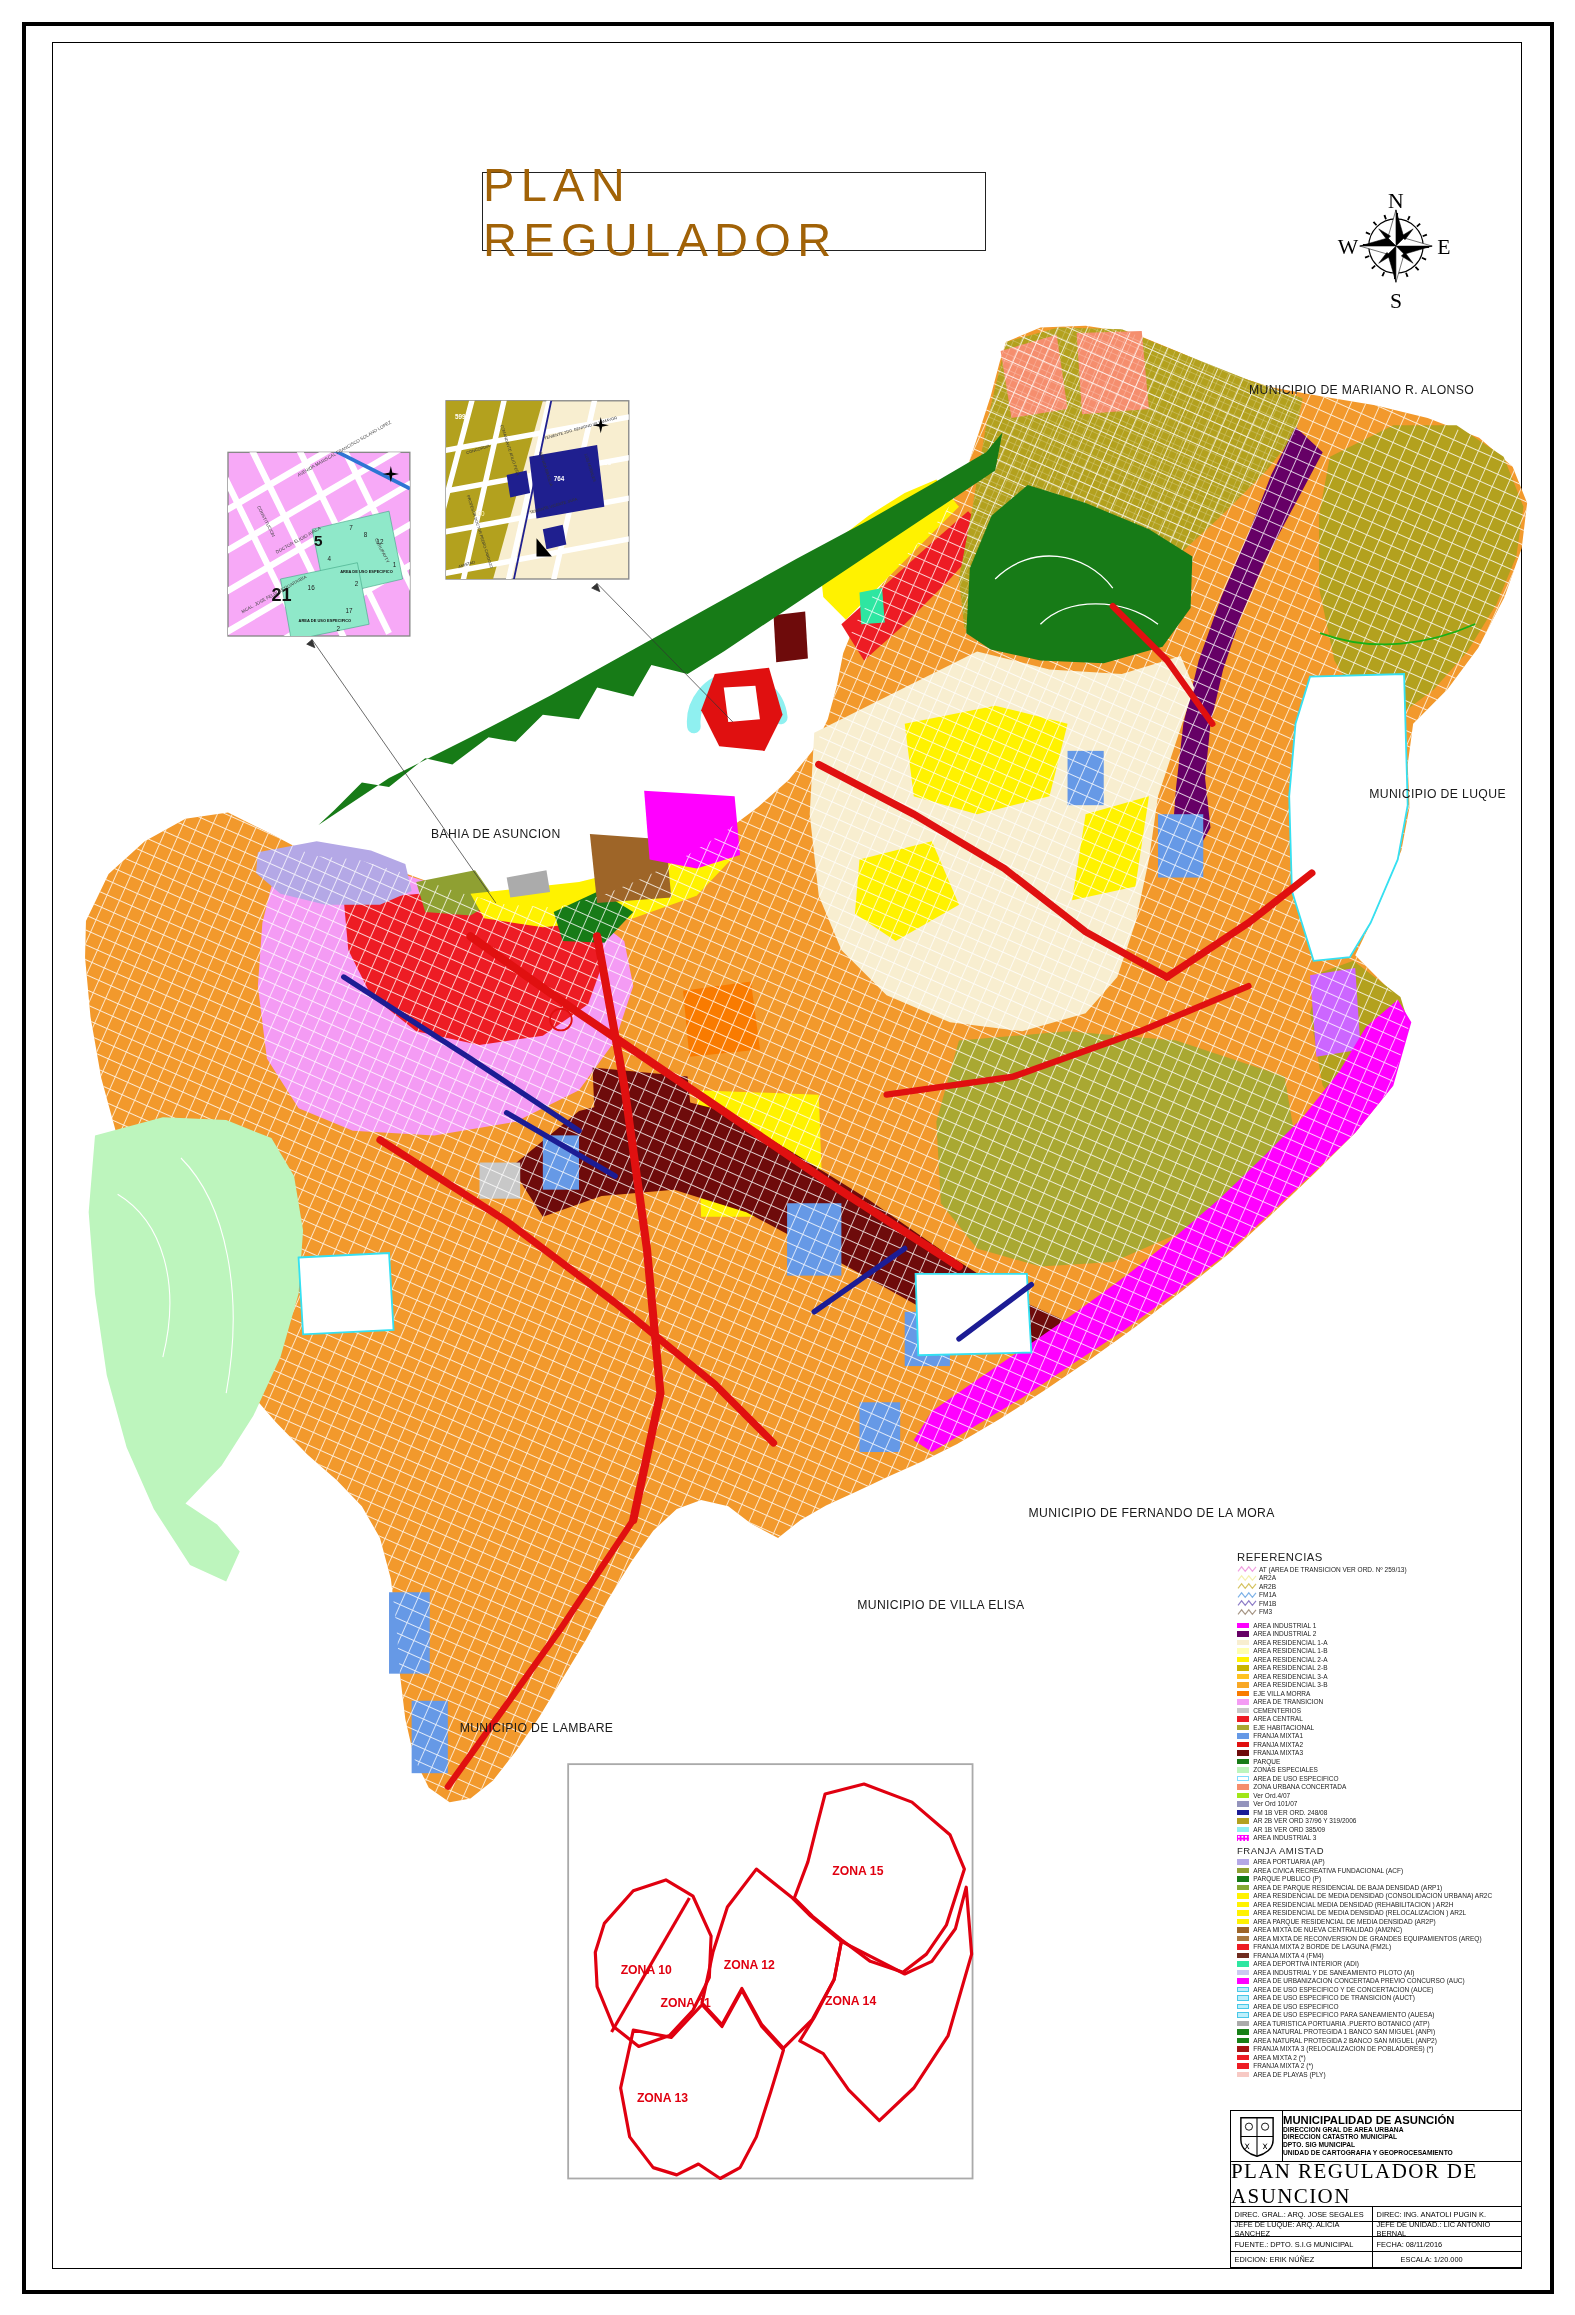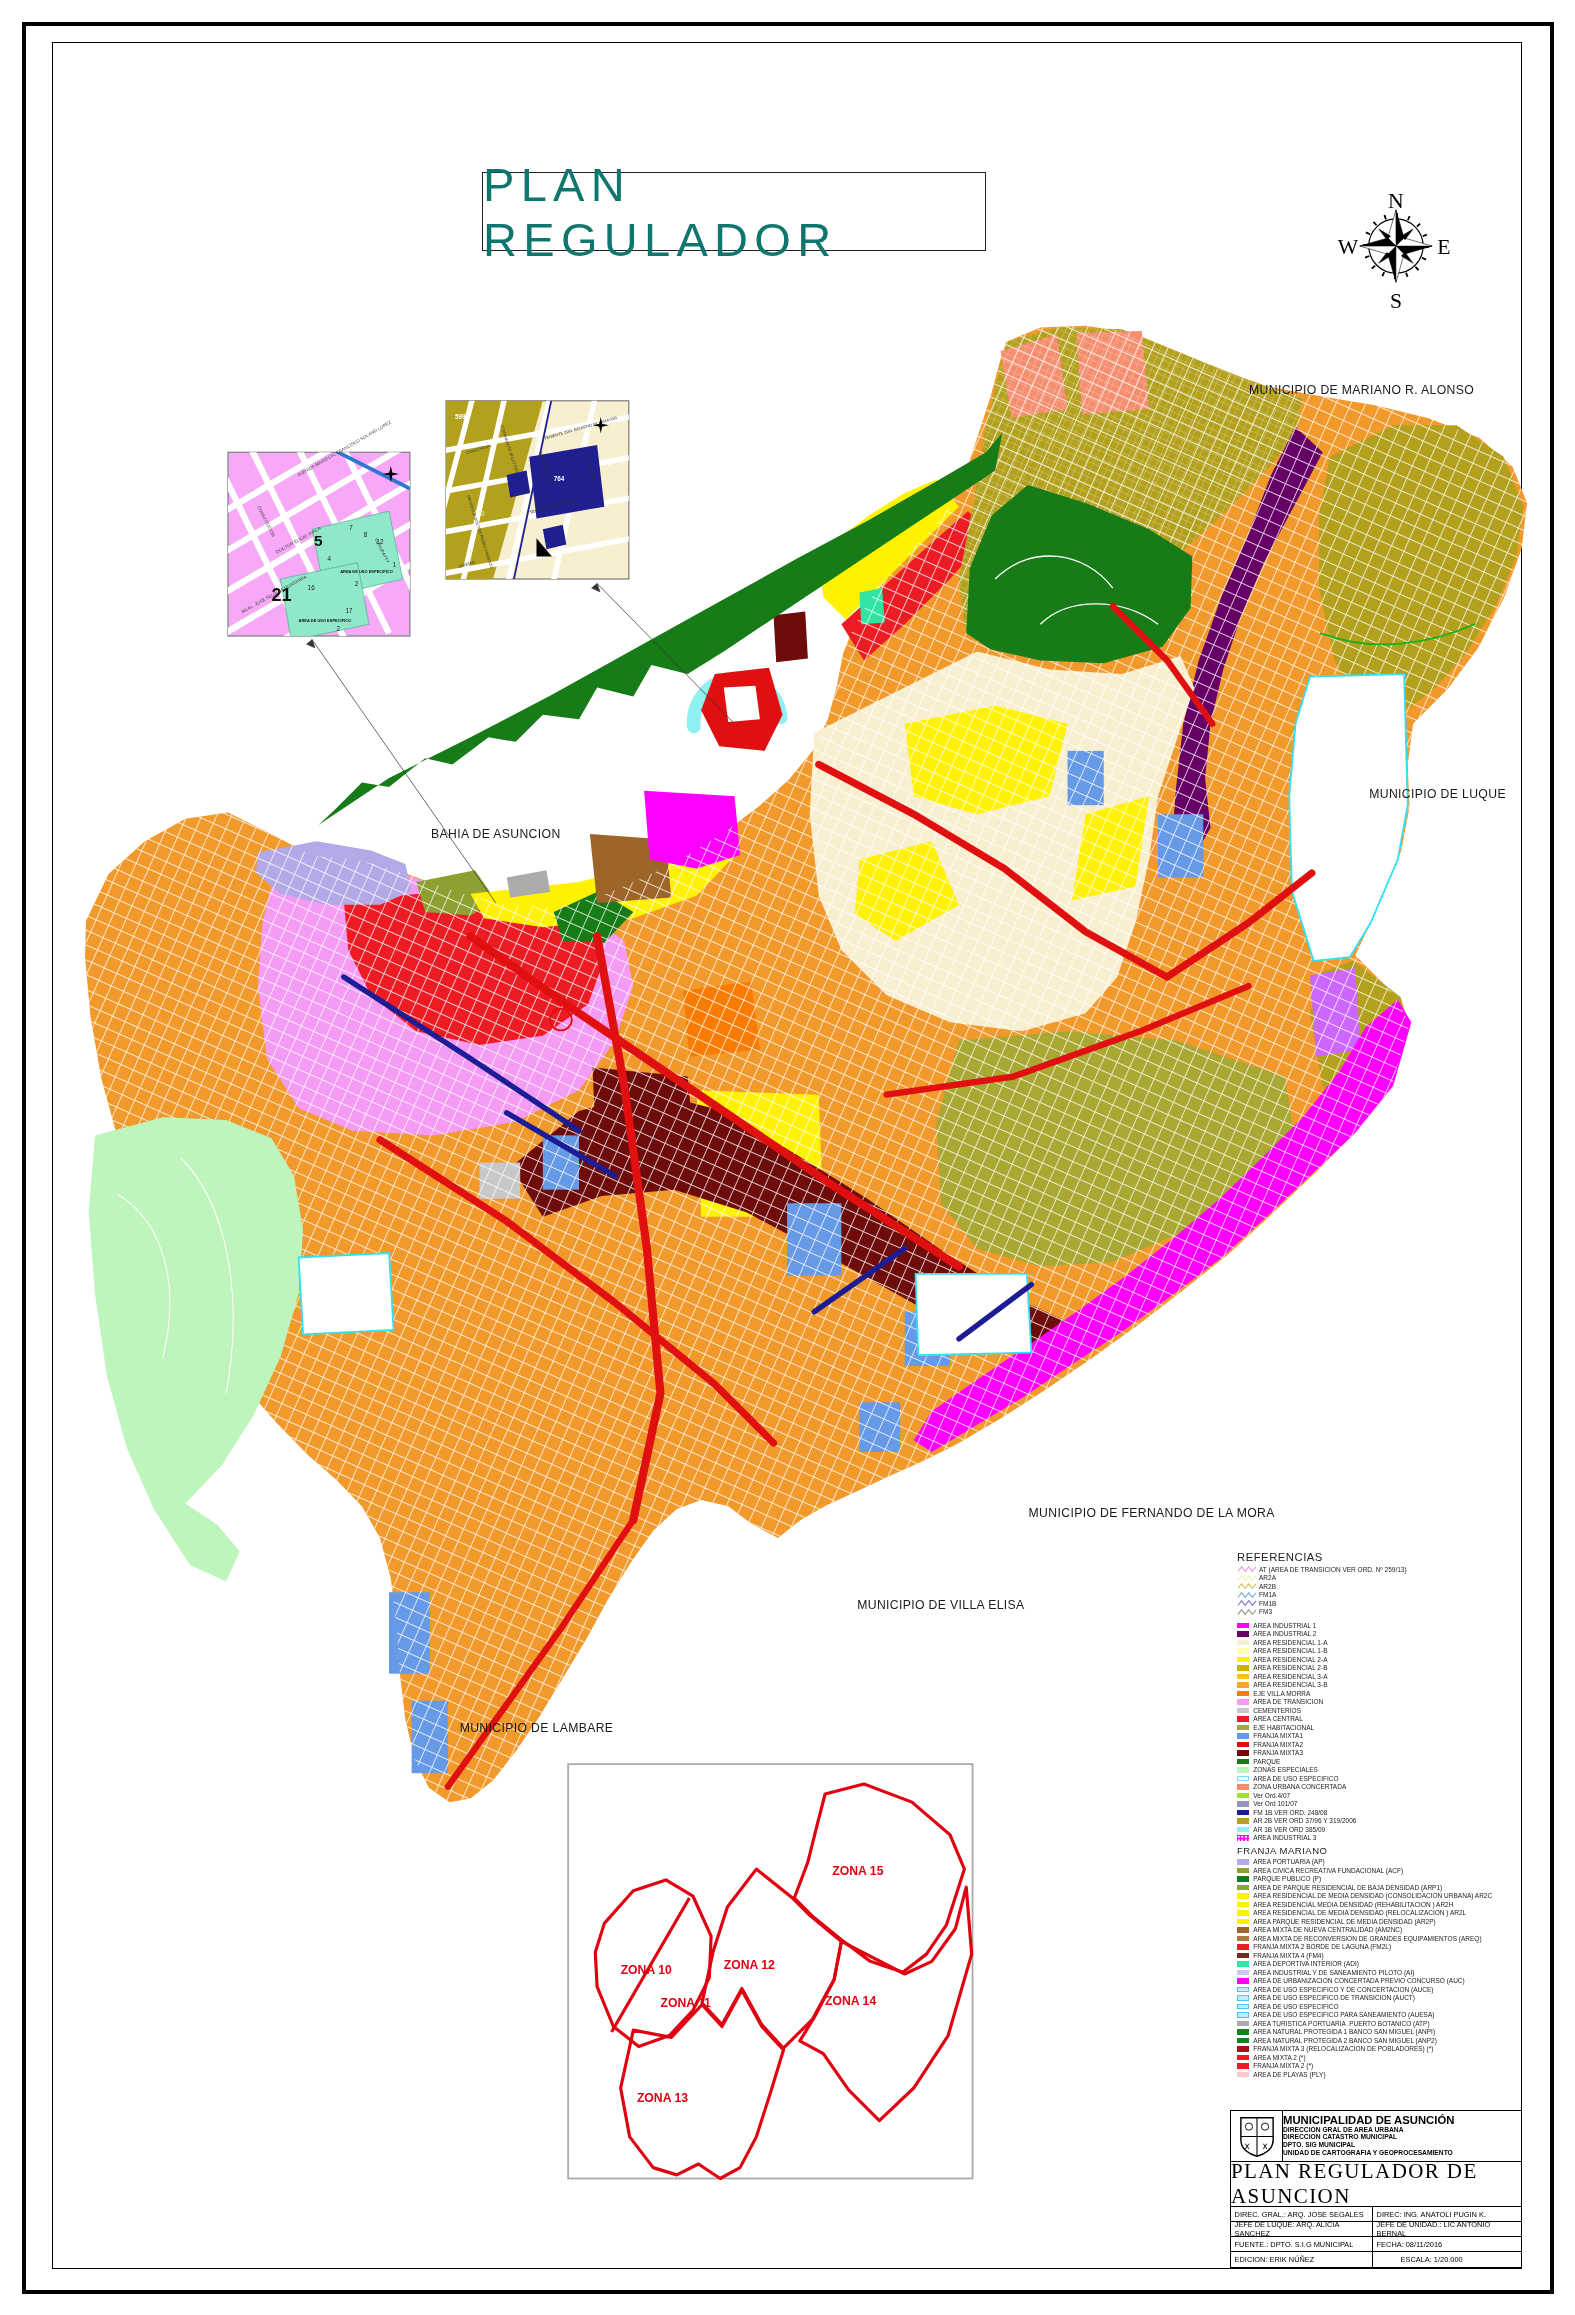"PLAN REGULADOR" .title-box span { color: #0f766e -> #a16207 }
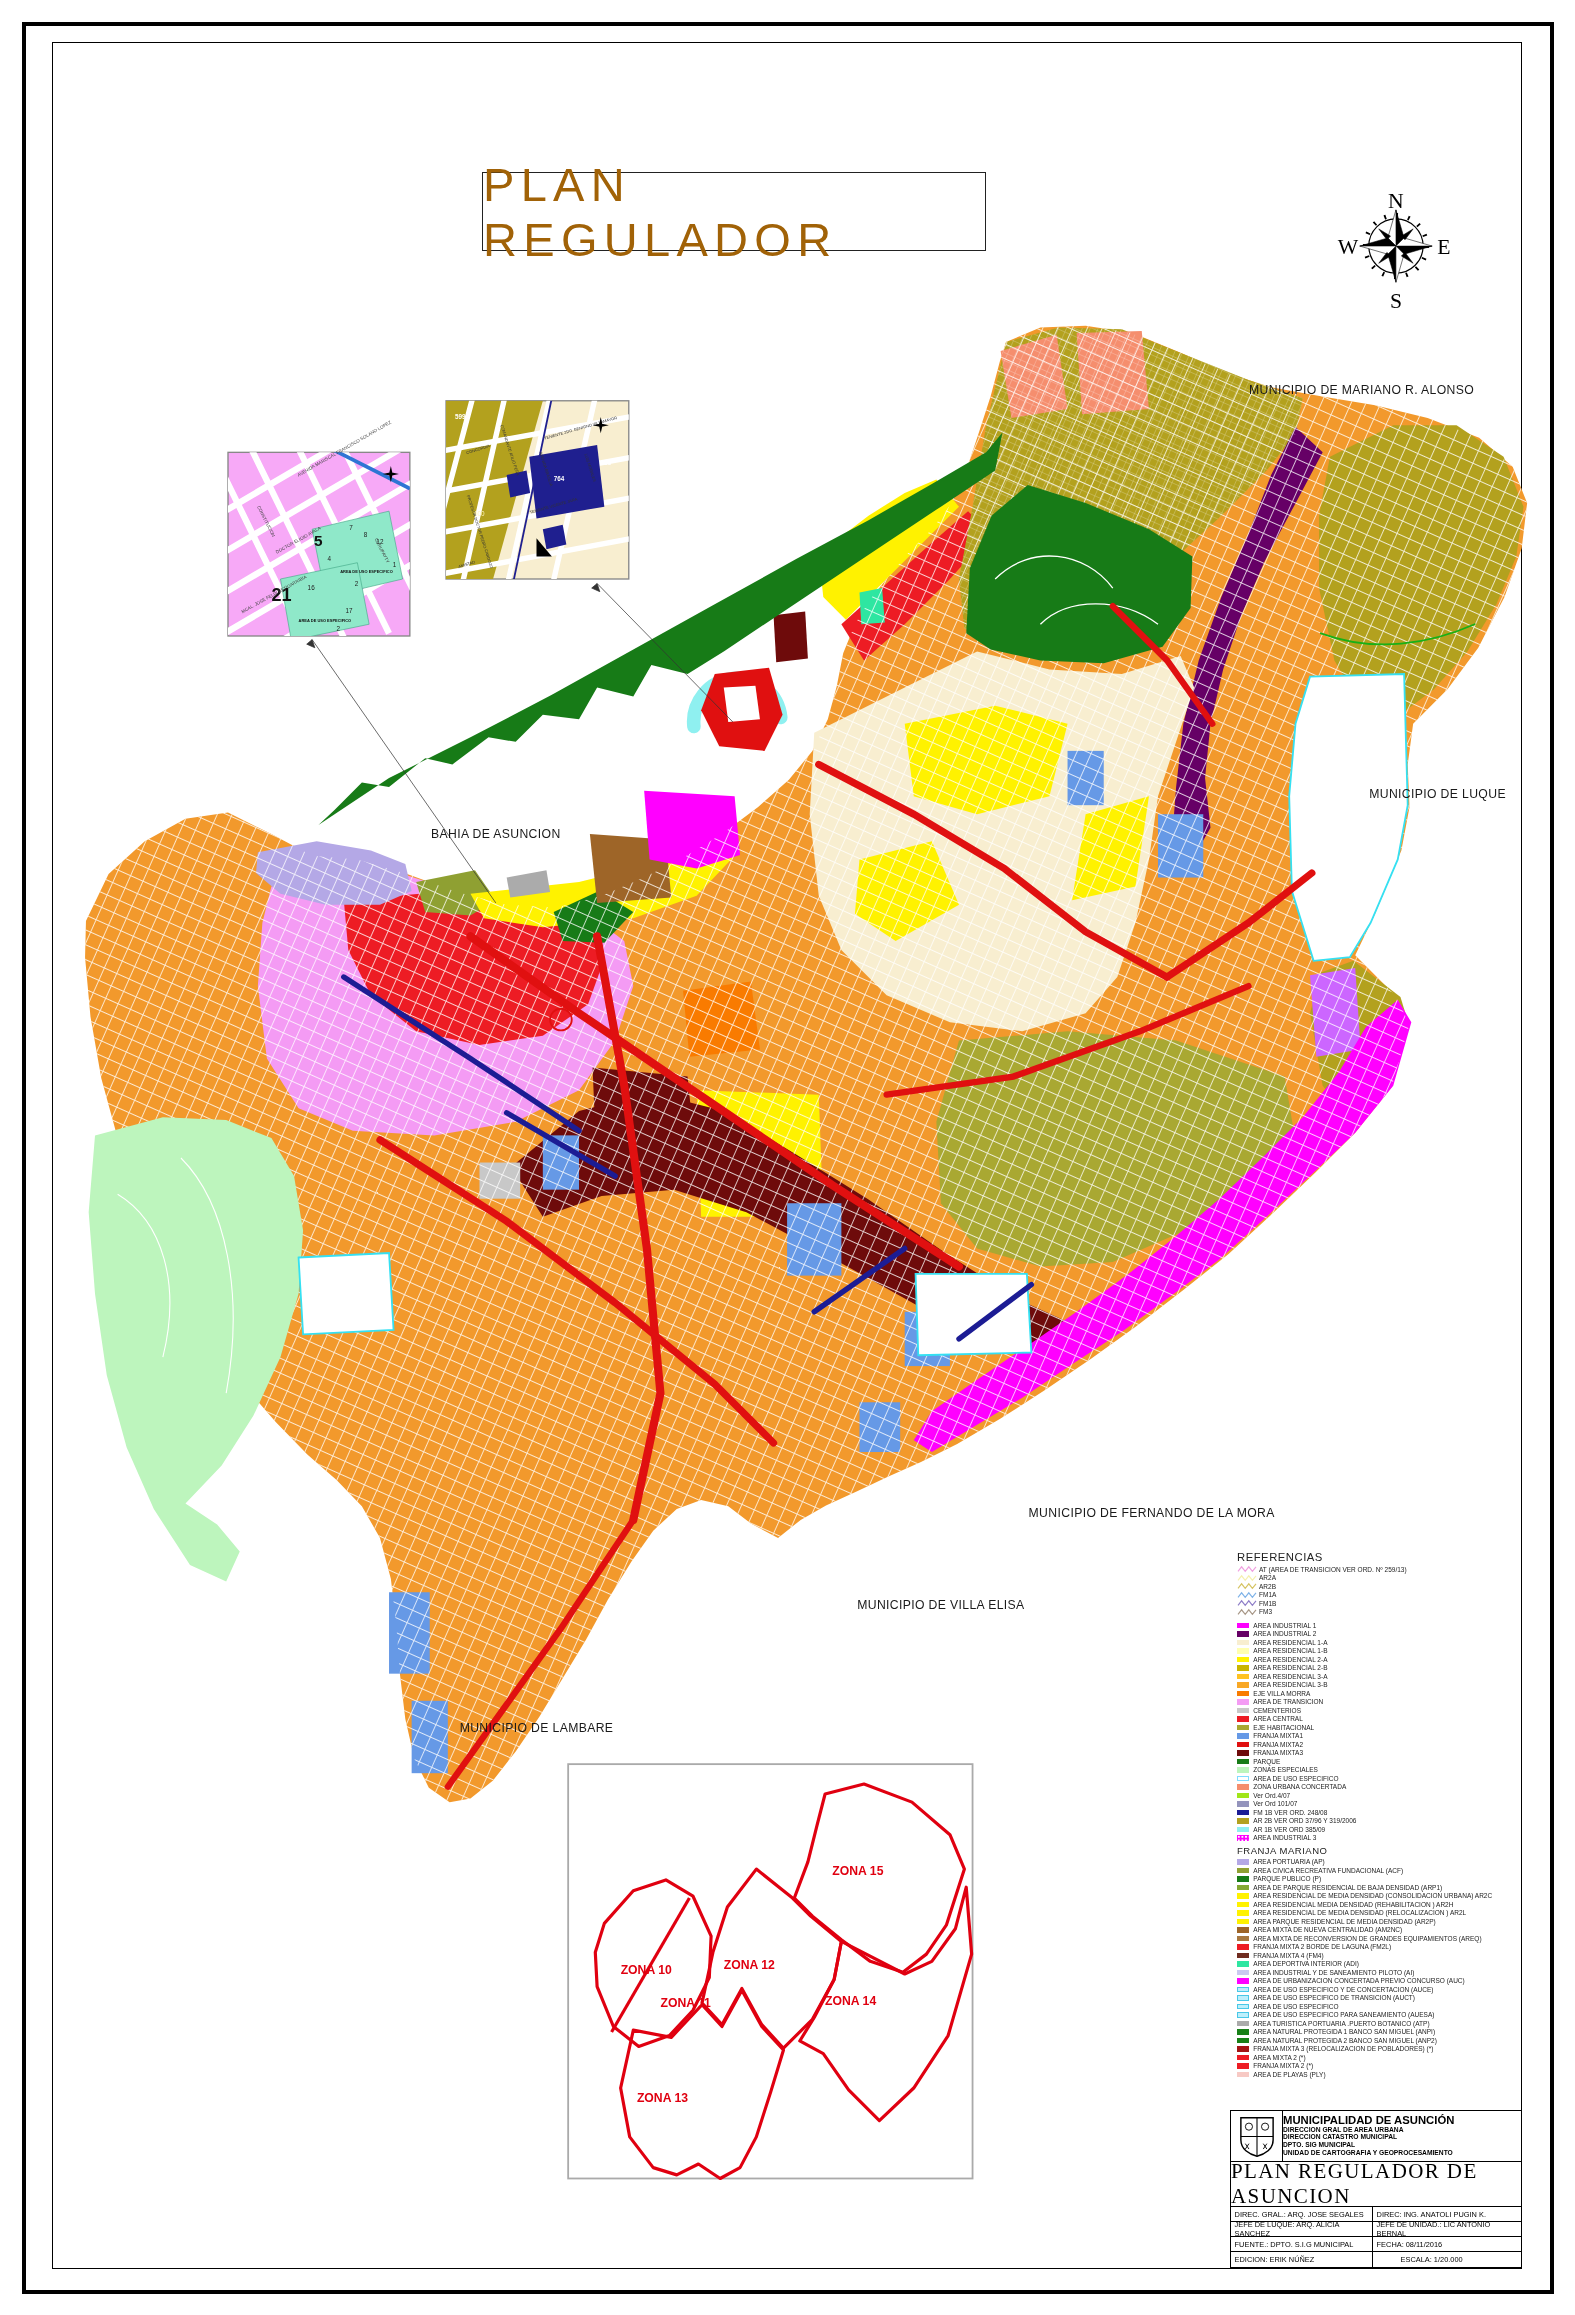"FRANJA MARIANO" div.costera-title { text: MARIANO -> AMISTAD }
